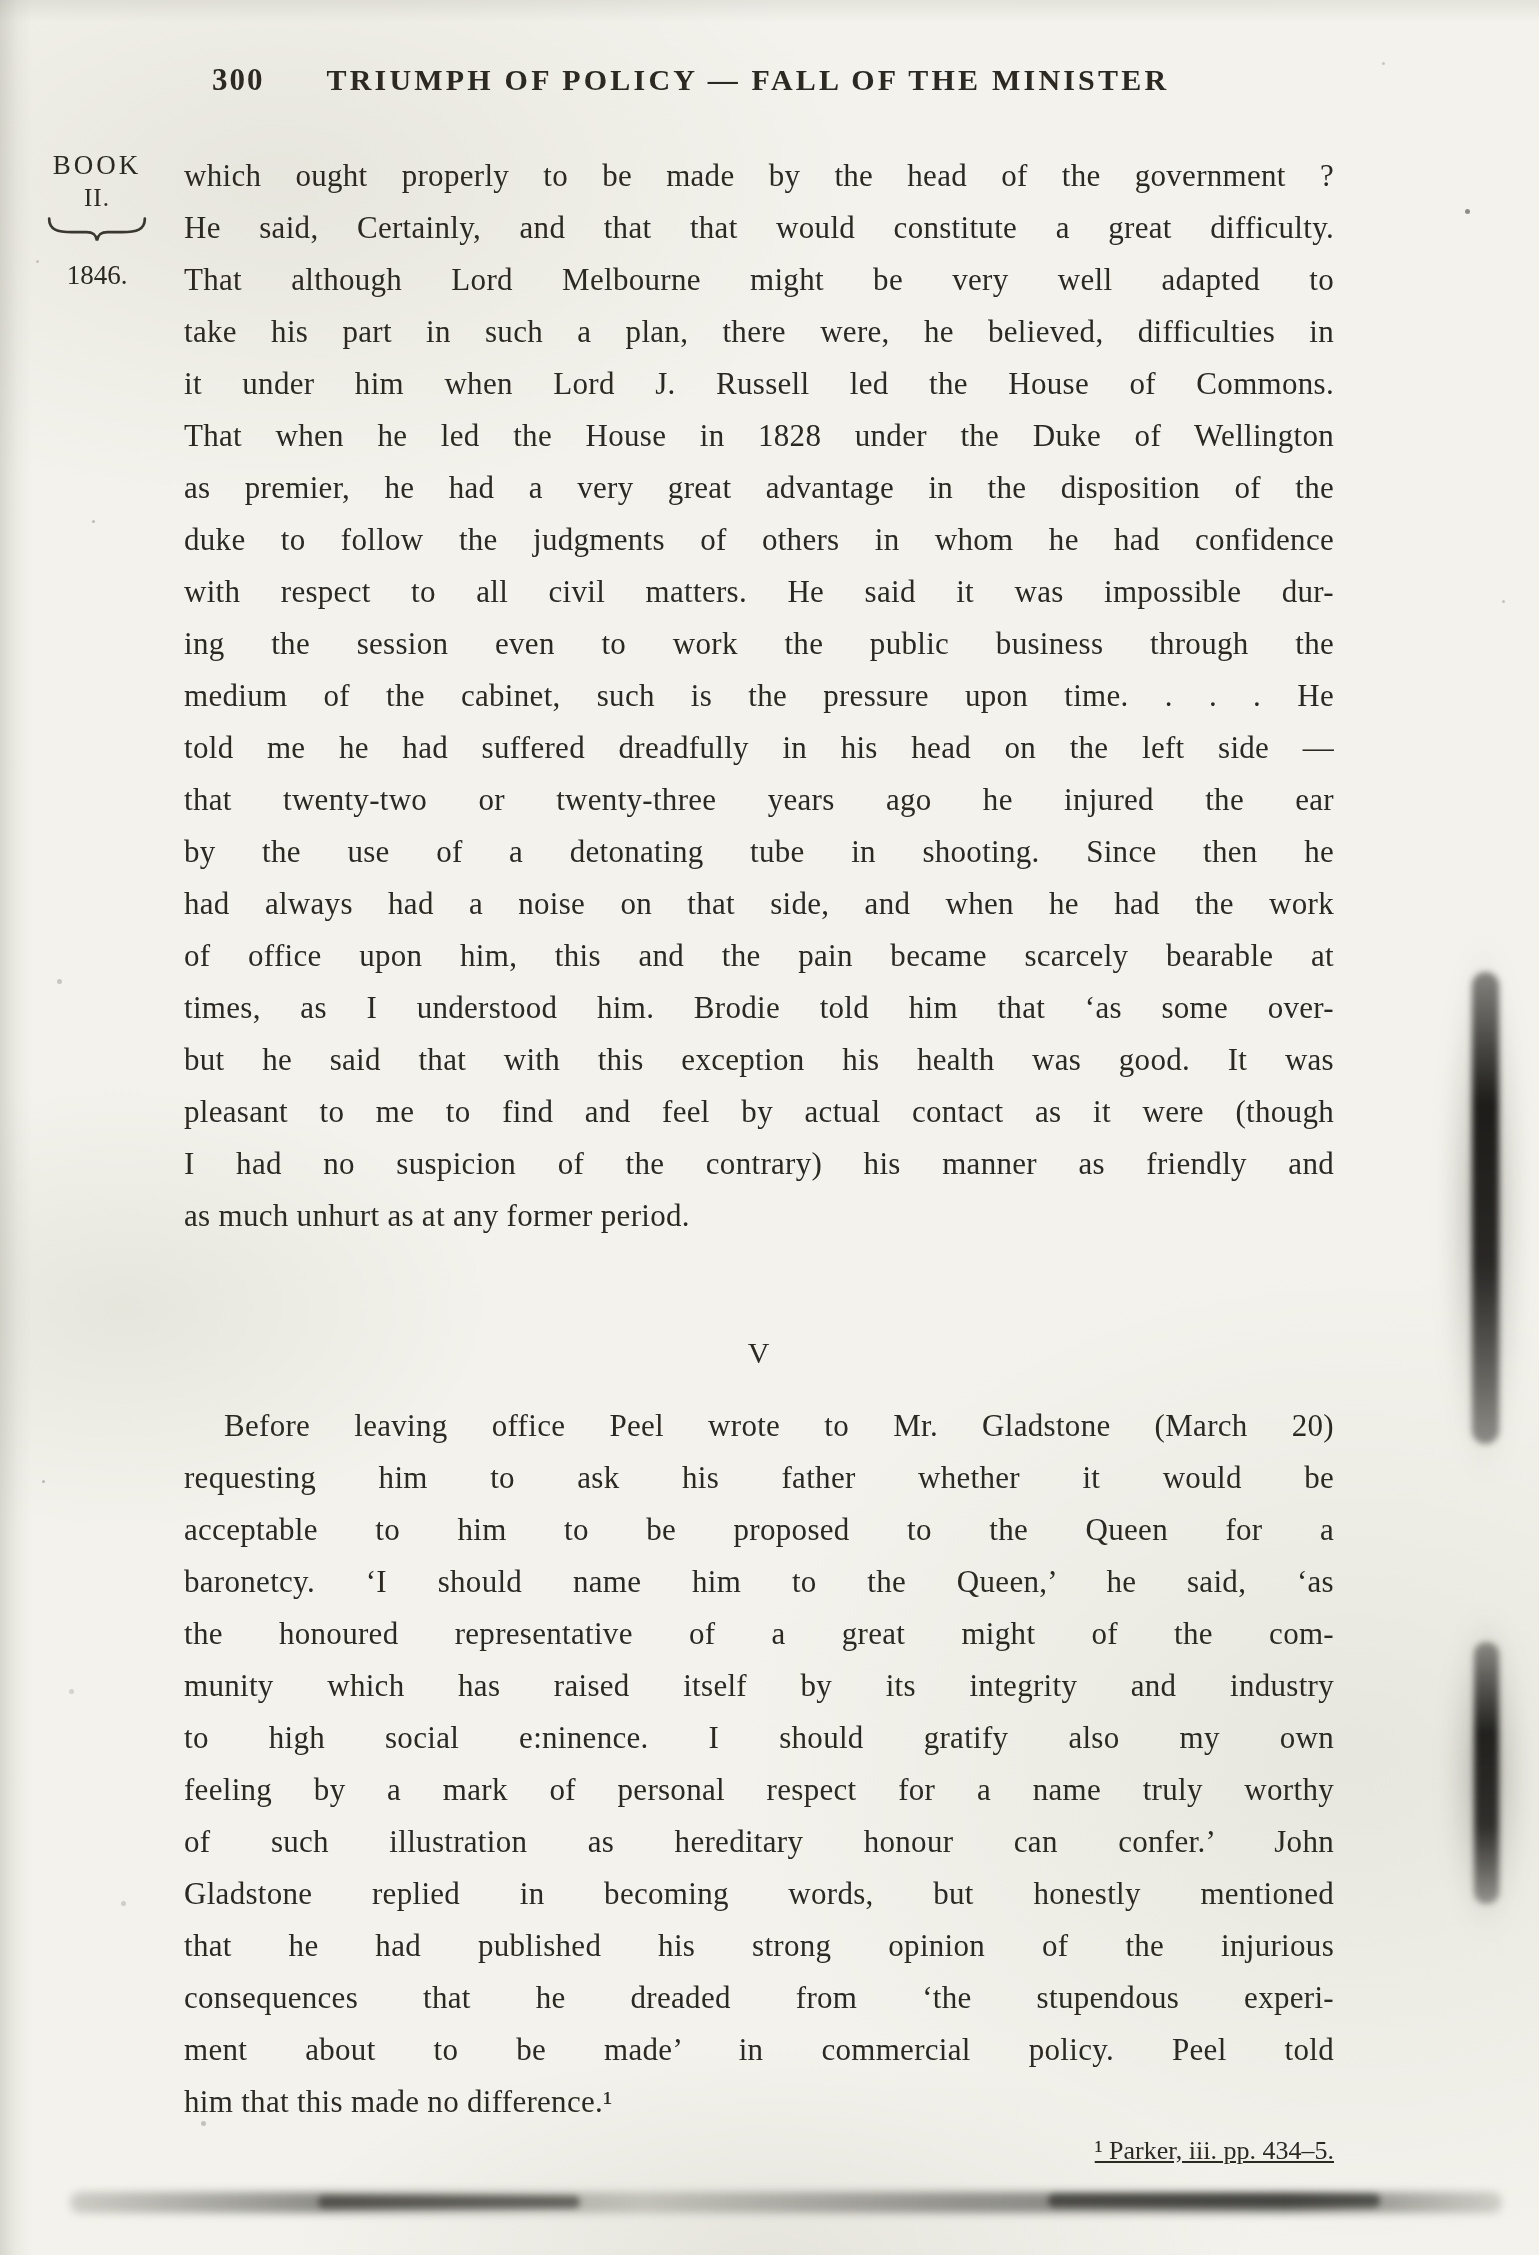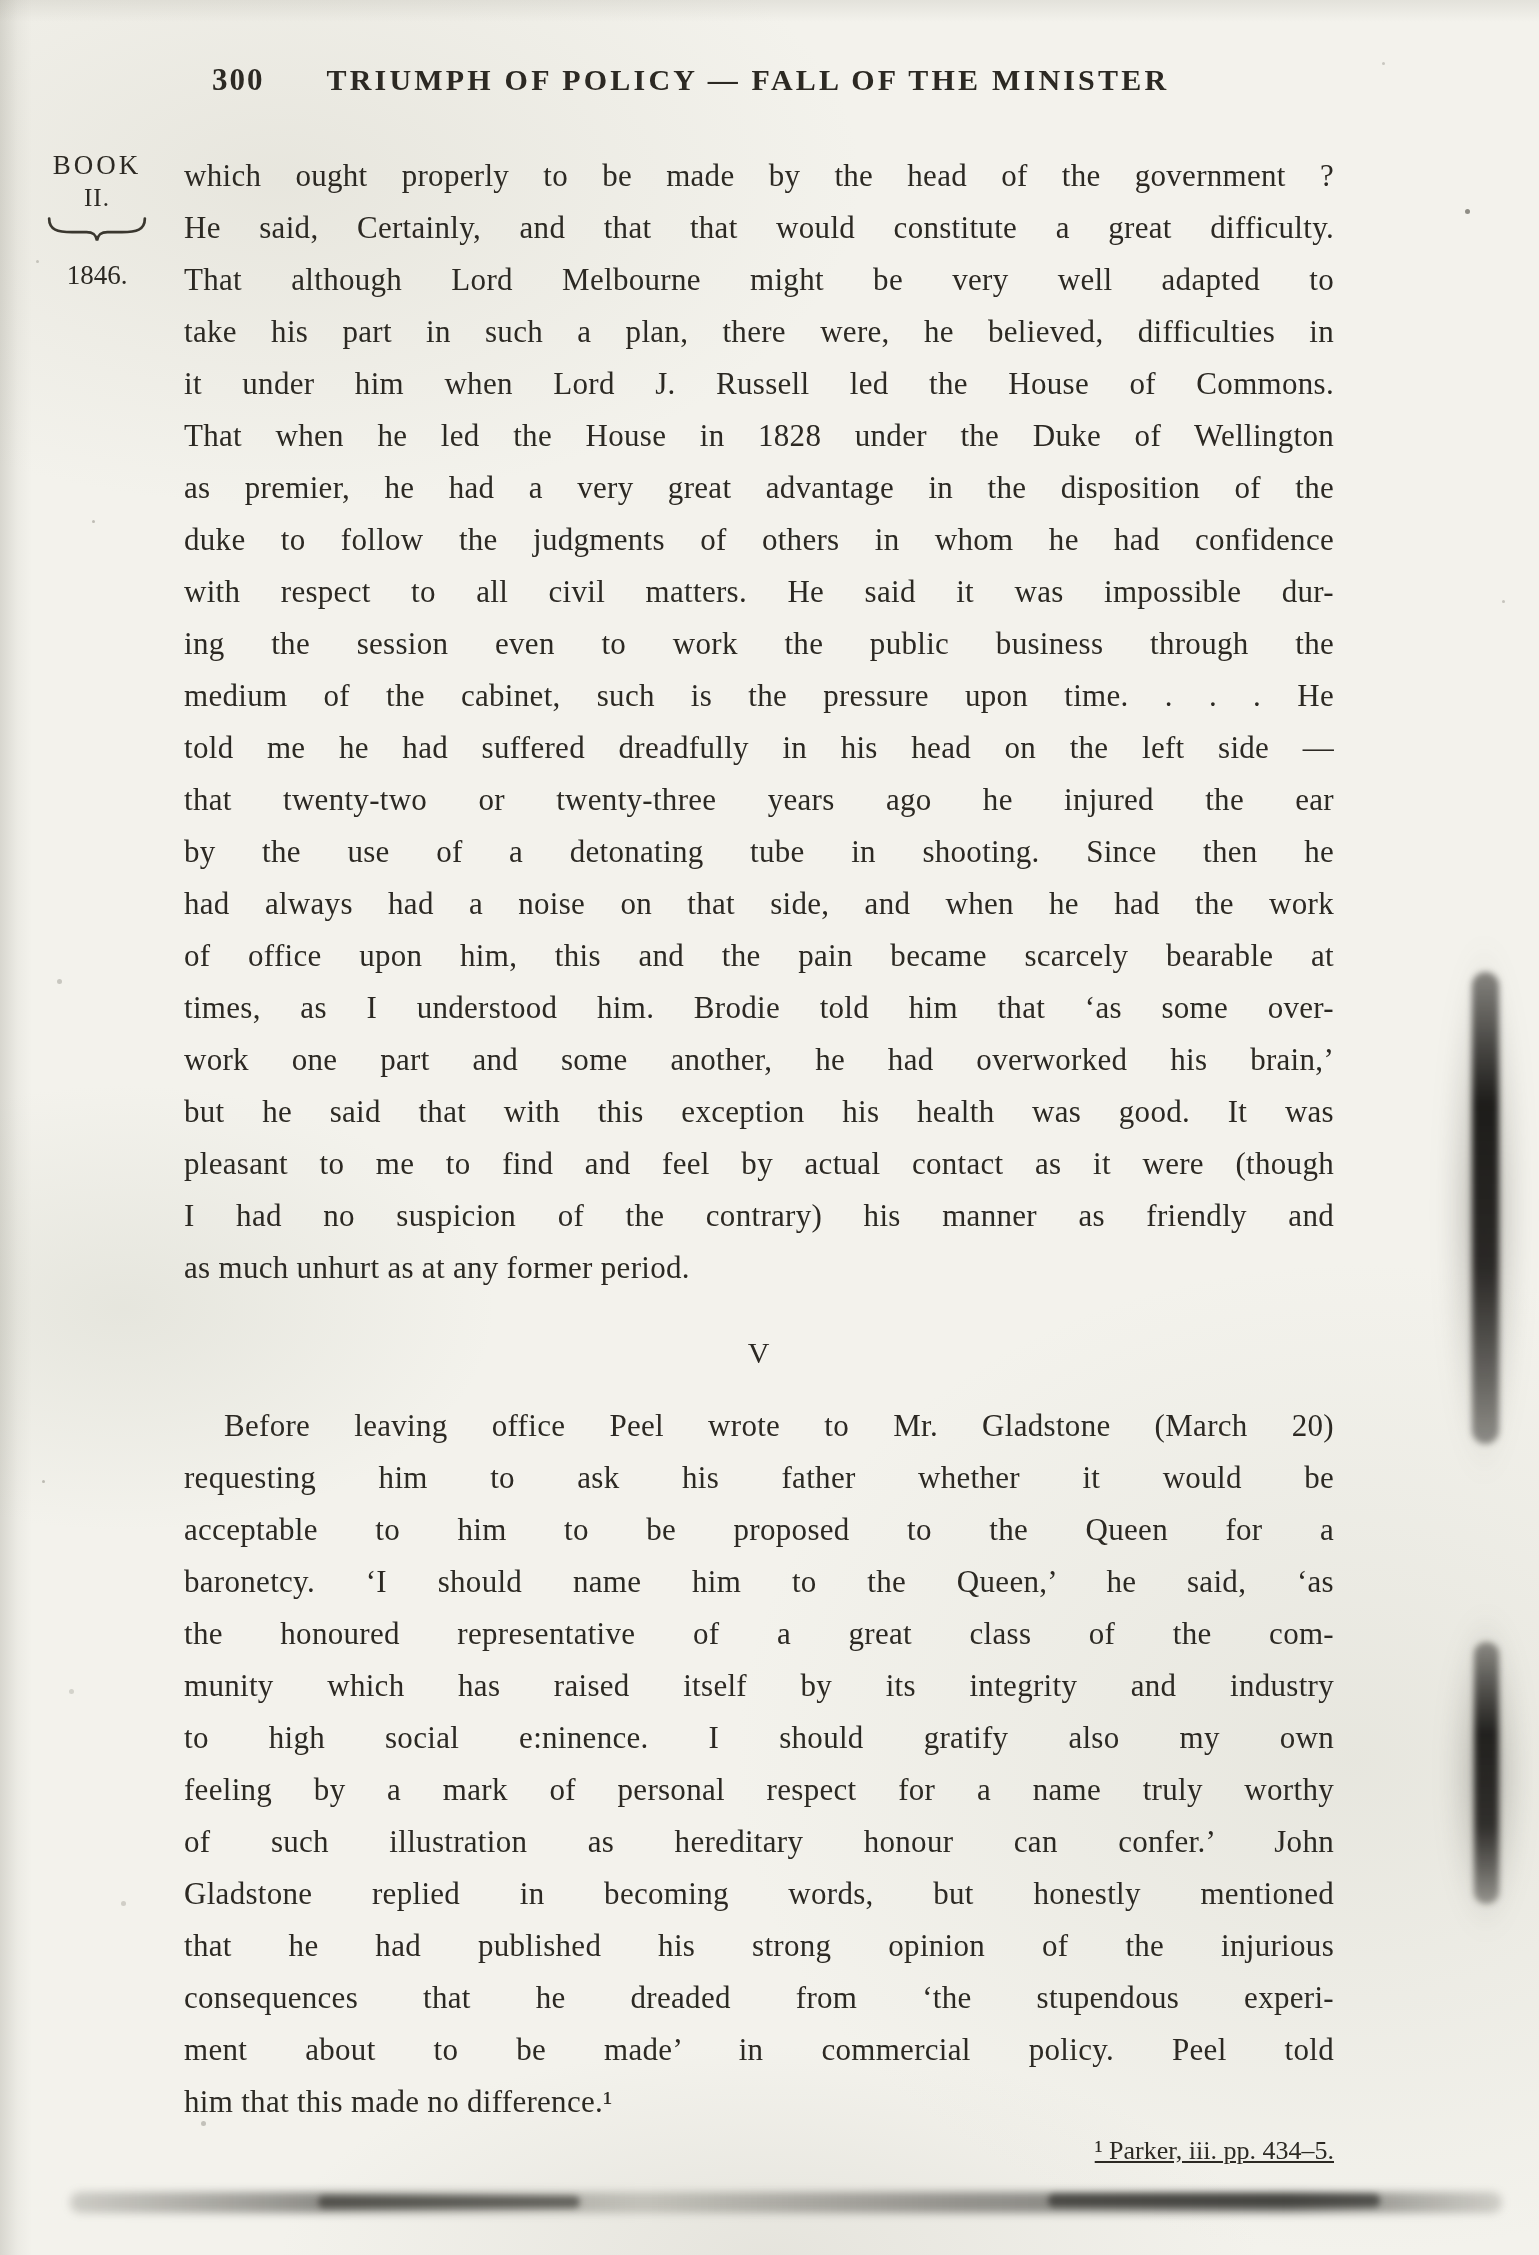"work one part and some" div.line { html: <div>work one part and some another, he had overworked his brain,’</div> -> none }
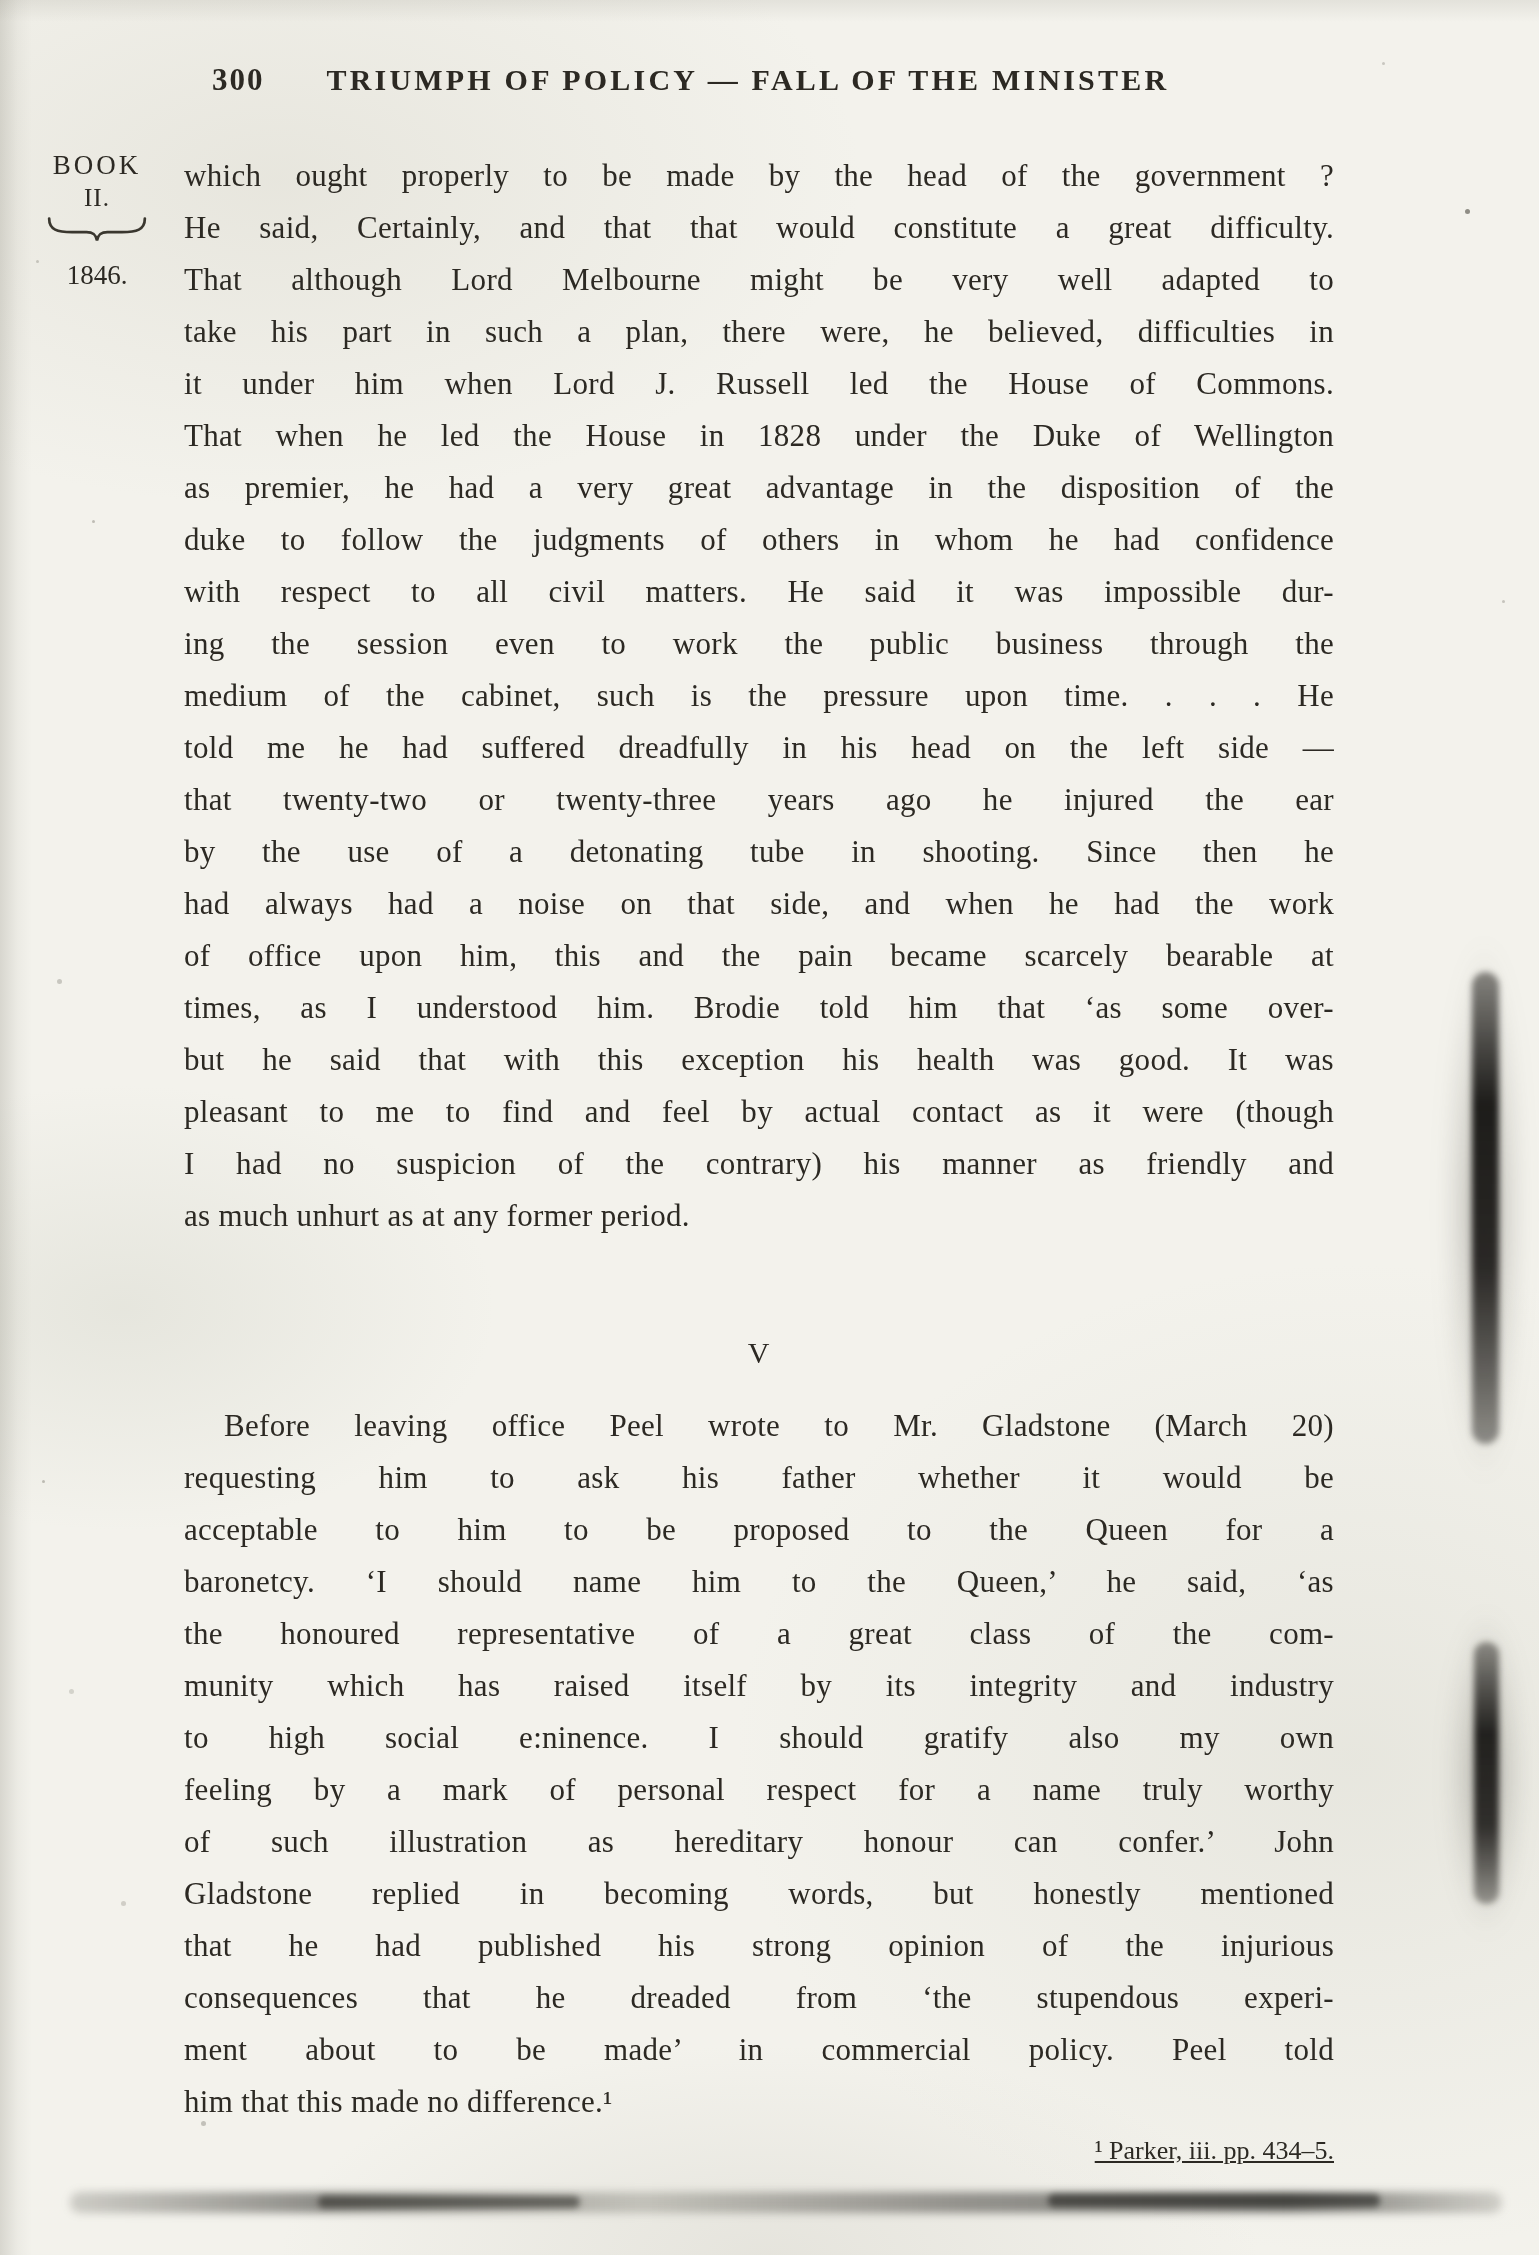"the honoured representative of a" div.line { text: class -> might }
